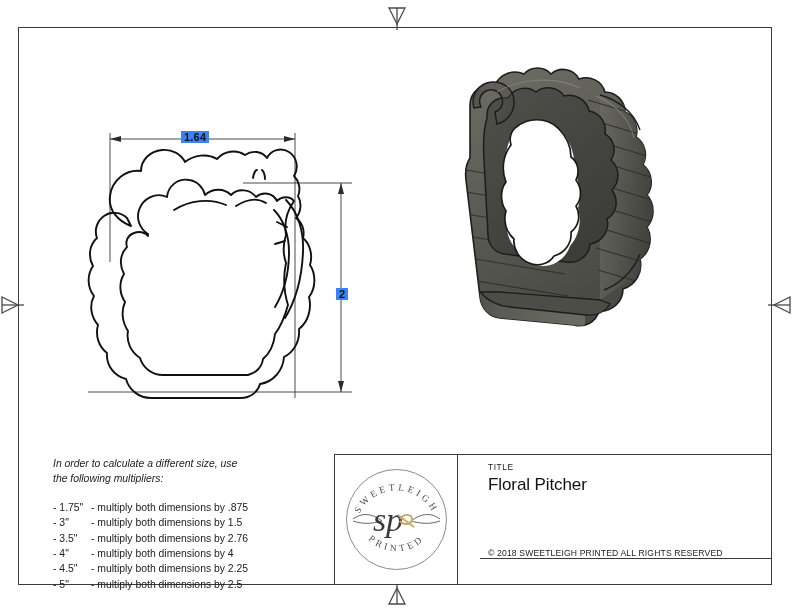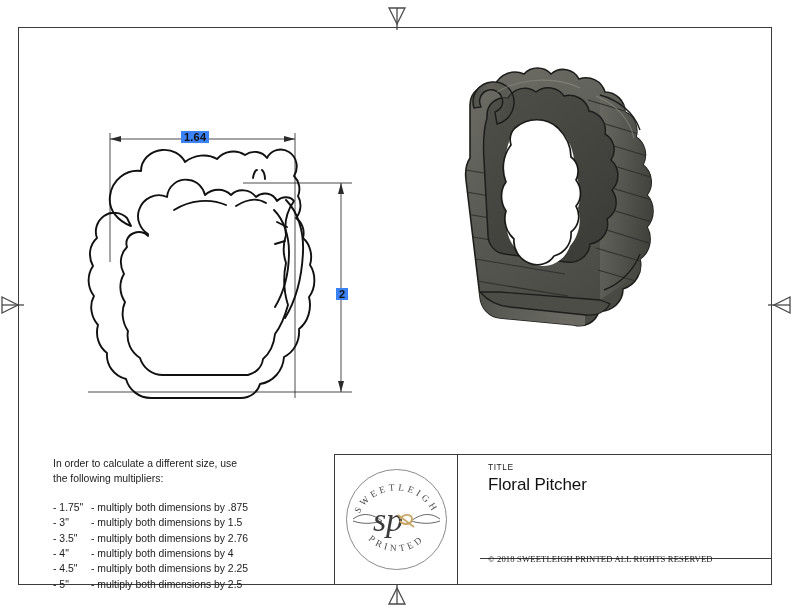"In order to calculate a" .notes .intro { font-style: none -> italic }
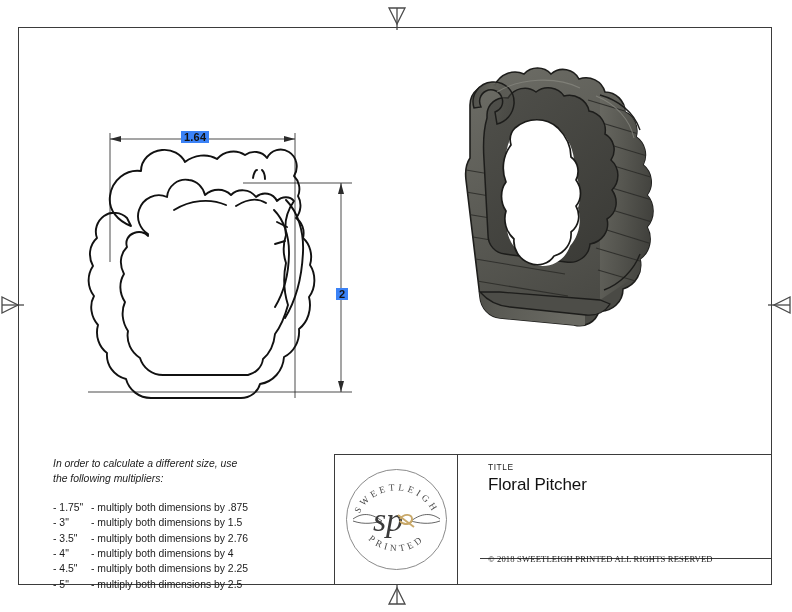"© 2018 SWEETLEIGH PRINTED ALL" .tb-copy-cell { bottom: 12px -> 18px; font-family: Liberation Serif, serif -> none }
